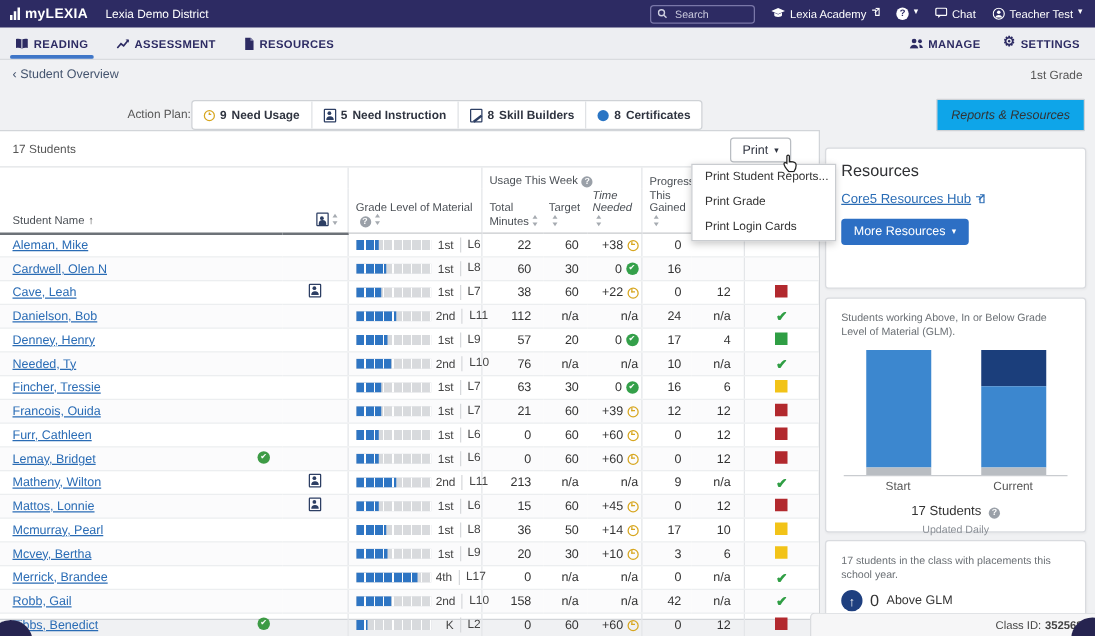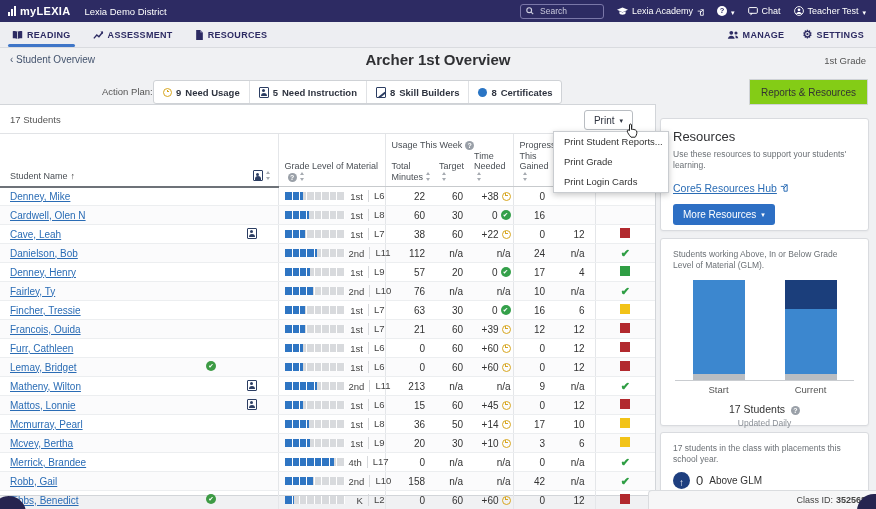"Lexia Academy" .tb-item { align-items: flex-end -> flex-start }
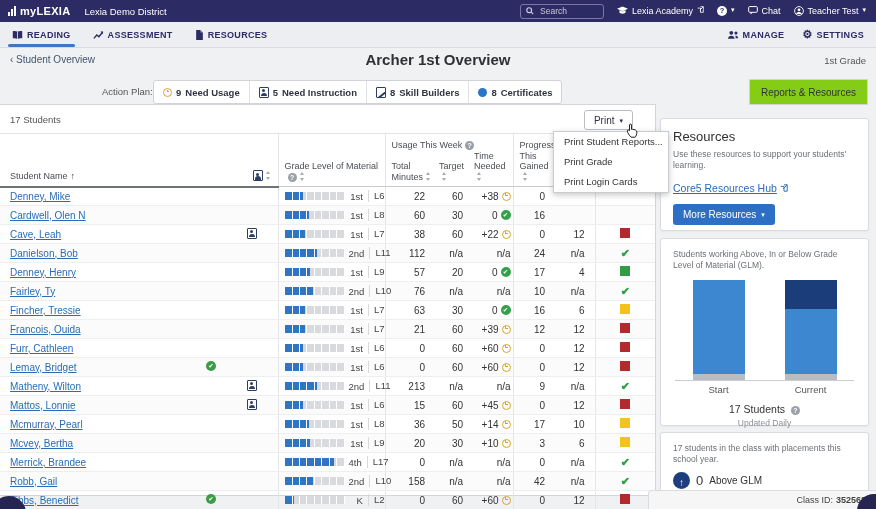"Archer 1st Overview" div.page-title { html: <div>Archer 1st Overview</div> -> none }
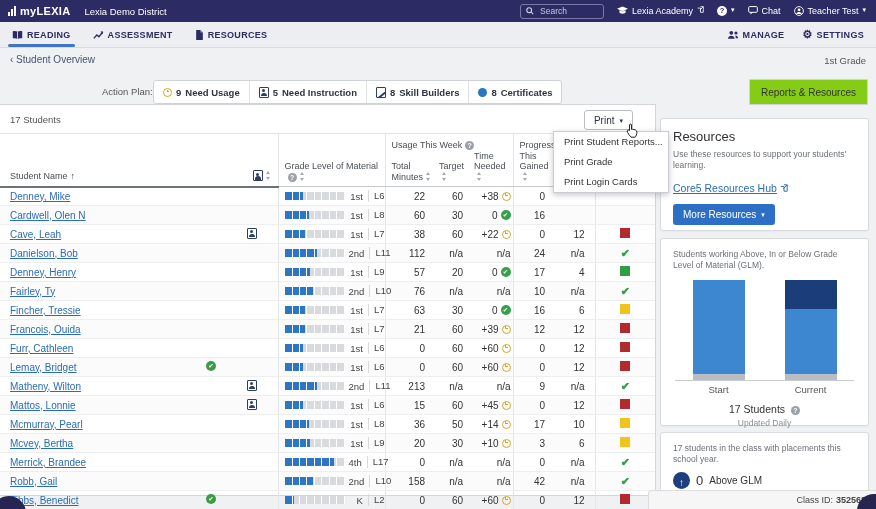"Reports & Resources" .reports-btn { background: #84cc16 -> #0ea5e9; font-style: none -> italic }
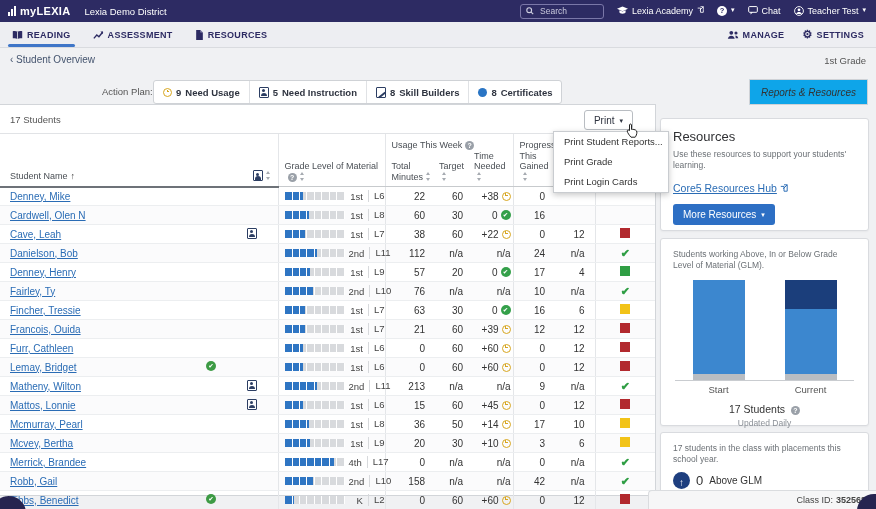"Time Needed" td { font-style: none -> italic }
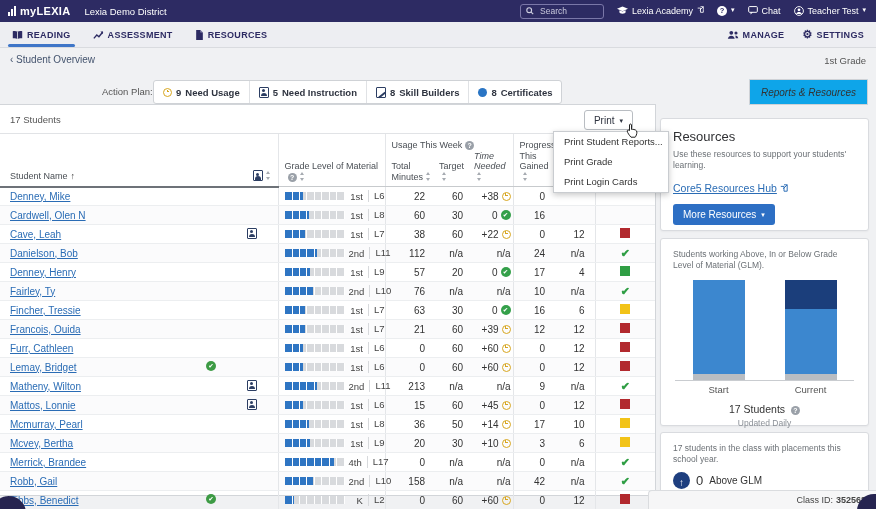"Use these resources to support" p.p-desc { html: <p>Use these resources to support your students' learning.</p> -> none }
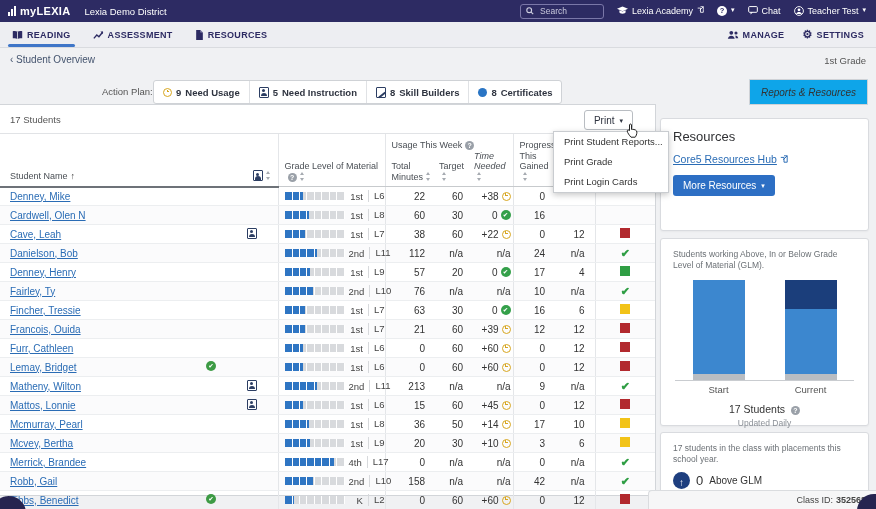"Denney, Mike" a.s-name { text: Denney -> Aleman }
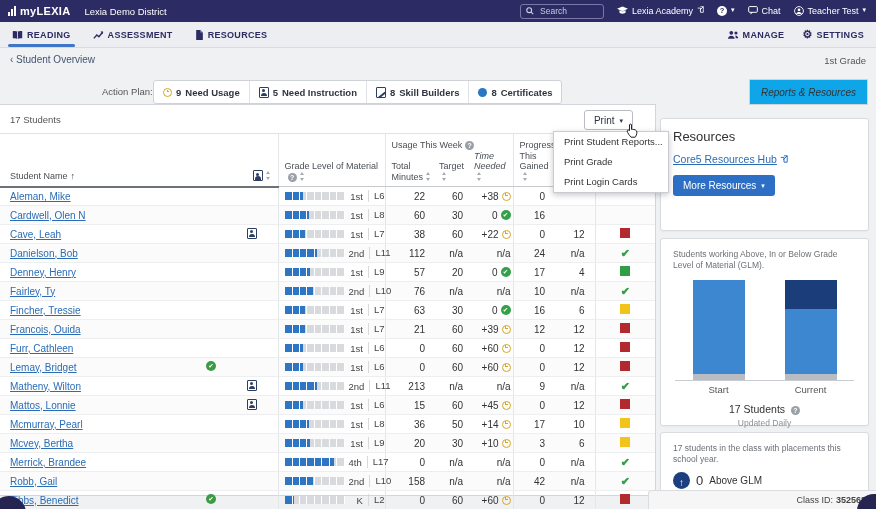"Fairley, Ty" a.s-name { text: Fairley -> Needed }
